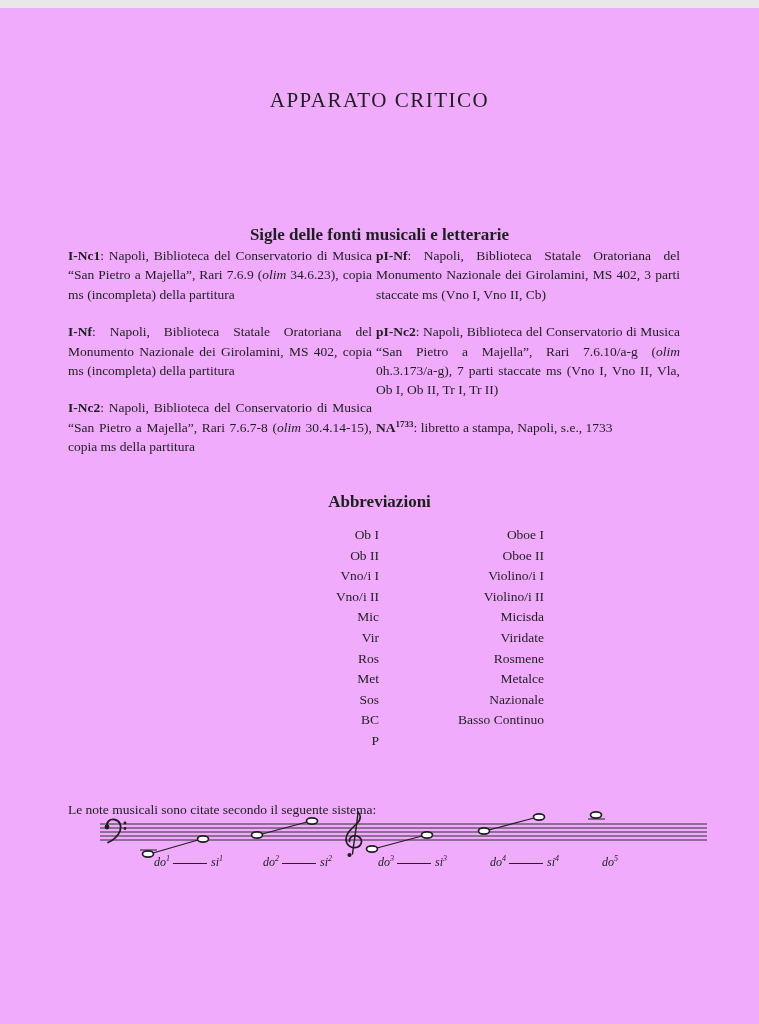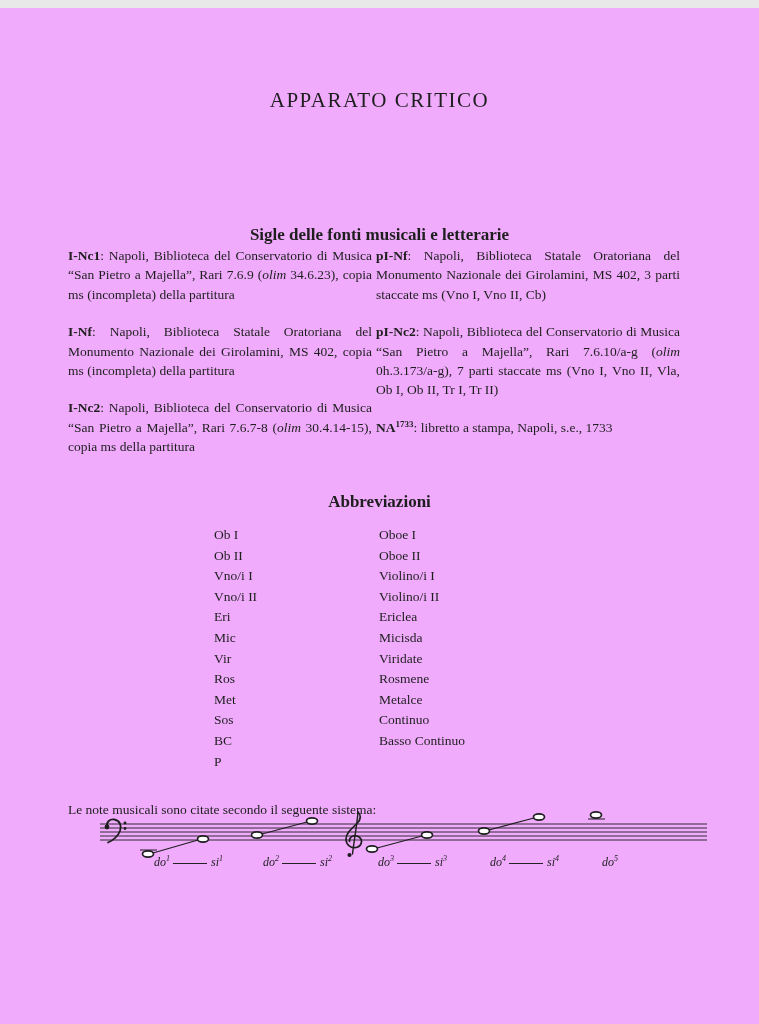"Ob I" .abbr-cell { text-align: left -> right }
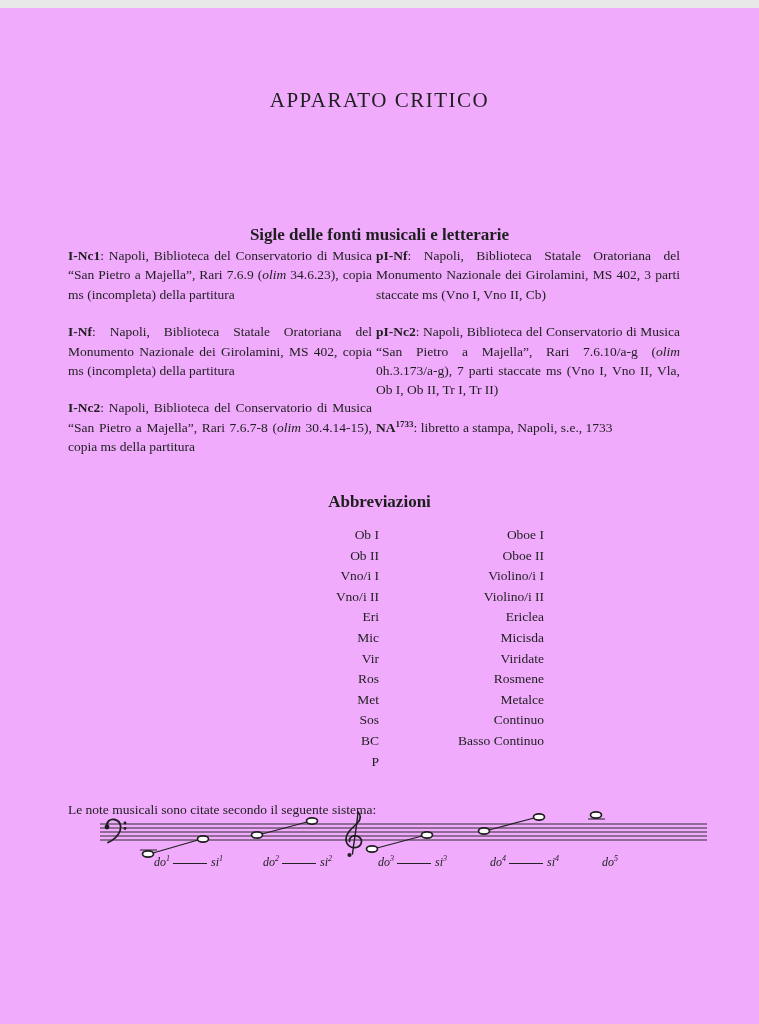"Eri" div.abbr-row { html: <div> <div>Eri</div> <div>Ericlea</div> </div> -> none }
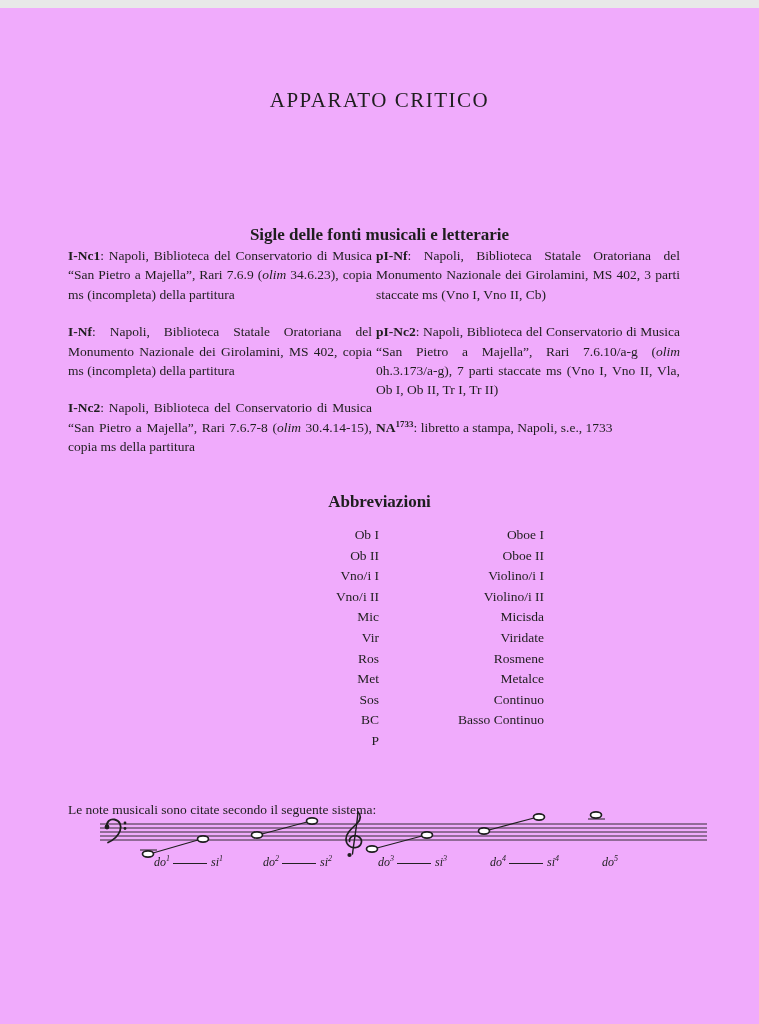"Continuo" div.abbr-cell { text: Continuo -> Nazionale }
